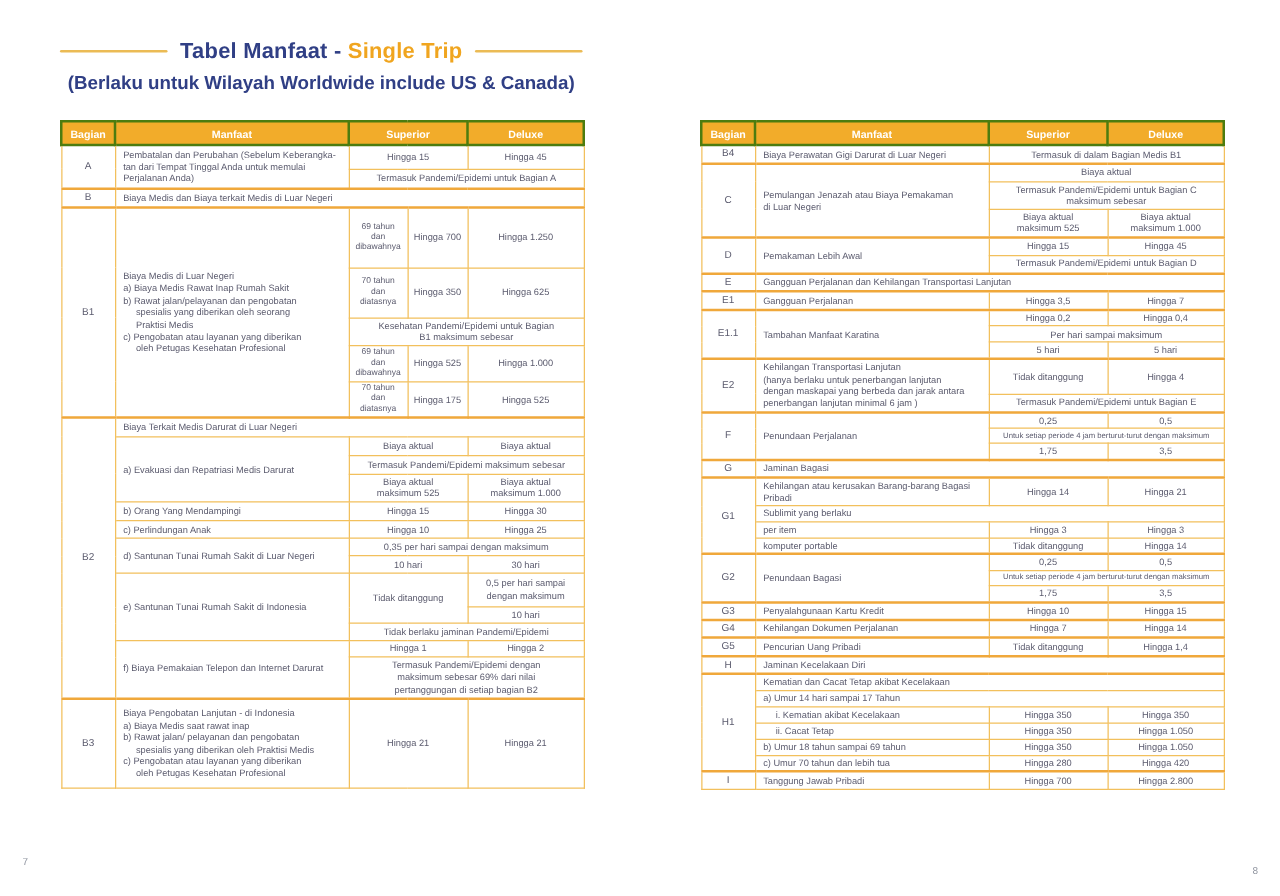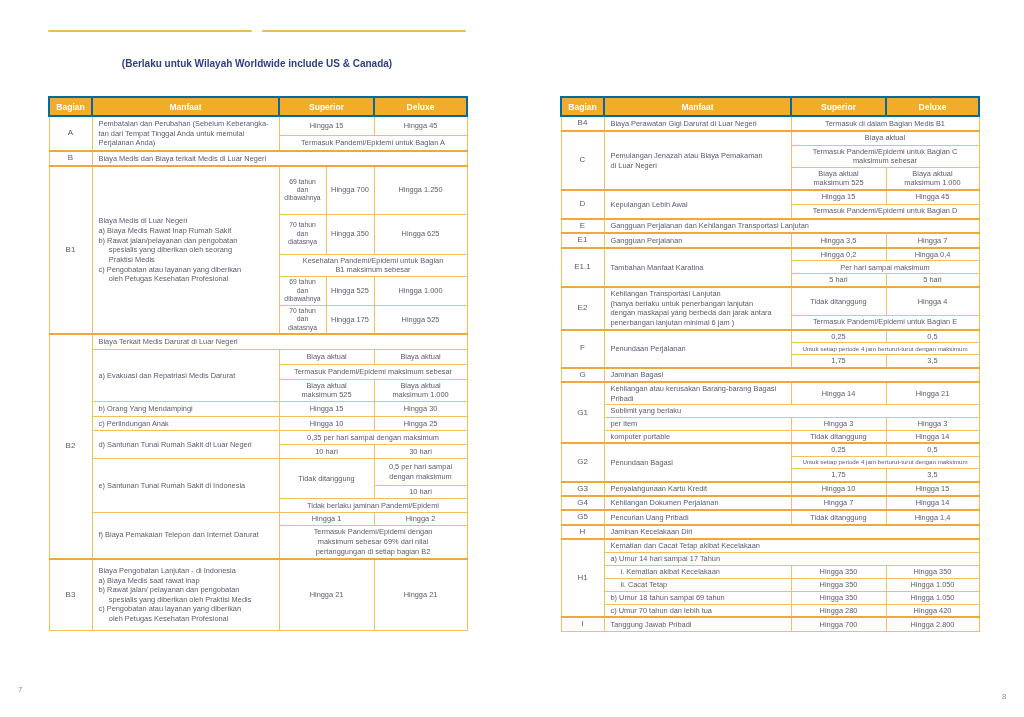"Tabel Manfaat - Single Trip" span.title-text { html: none -> <span><span>Tabel Manfaat - </span><span>Single Trip</span></span> }
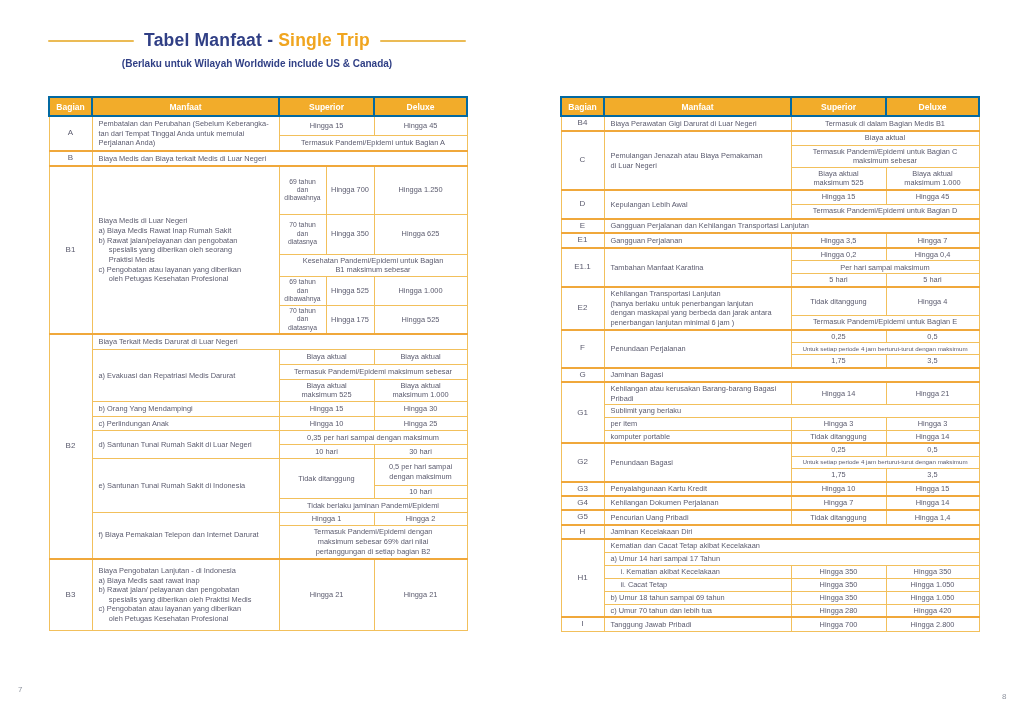"(Berlaku untuk Wilayah Worldwide include" .subtitle { font-size: 10px -> 15px }
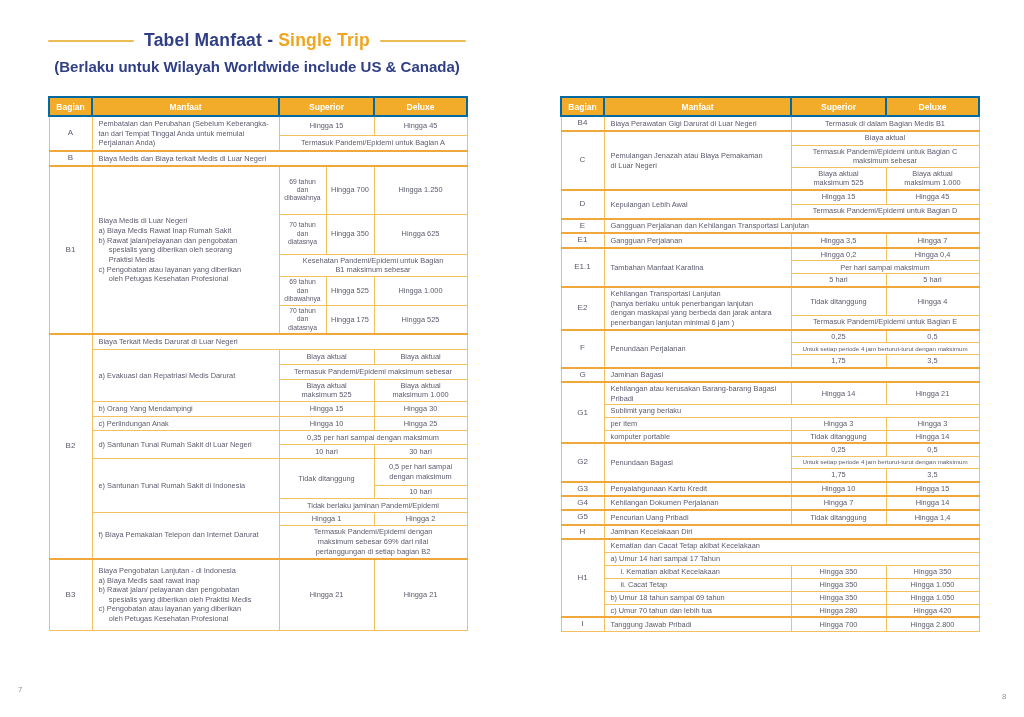"Bagian" table.benefits th { border: 2px solid #0369a1 -> 2px solid #4d7c0f }
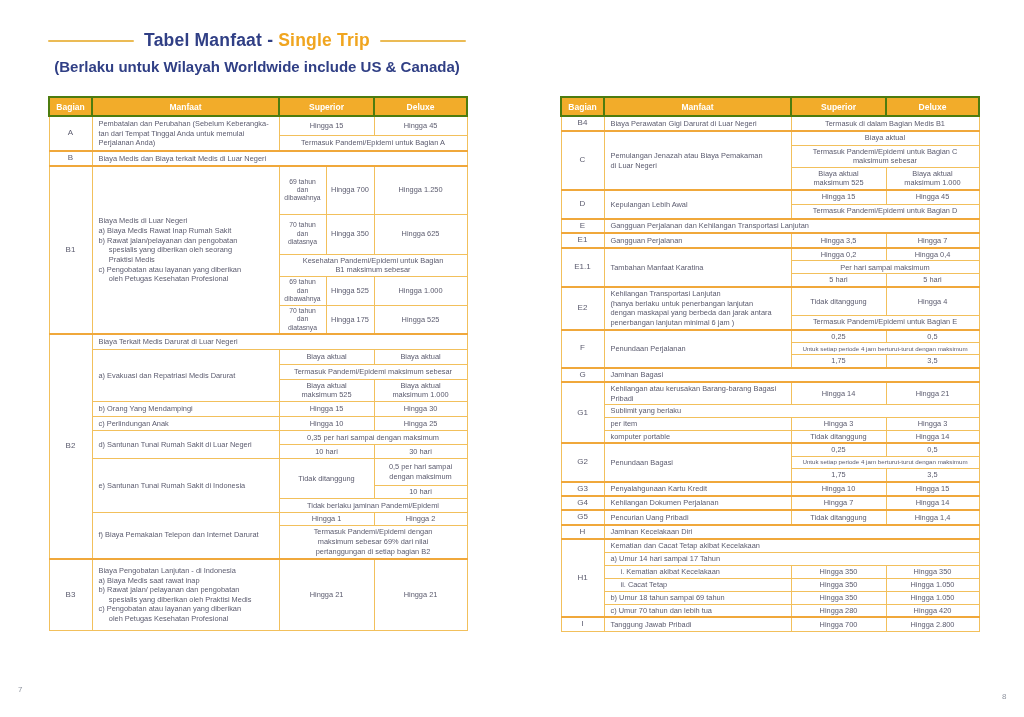"Kepulangan Lebih Awal" td.manfaat { text: Kepulangan -> Pemakaman }
